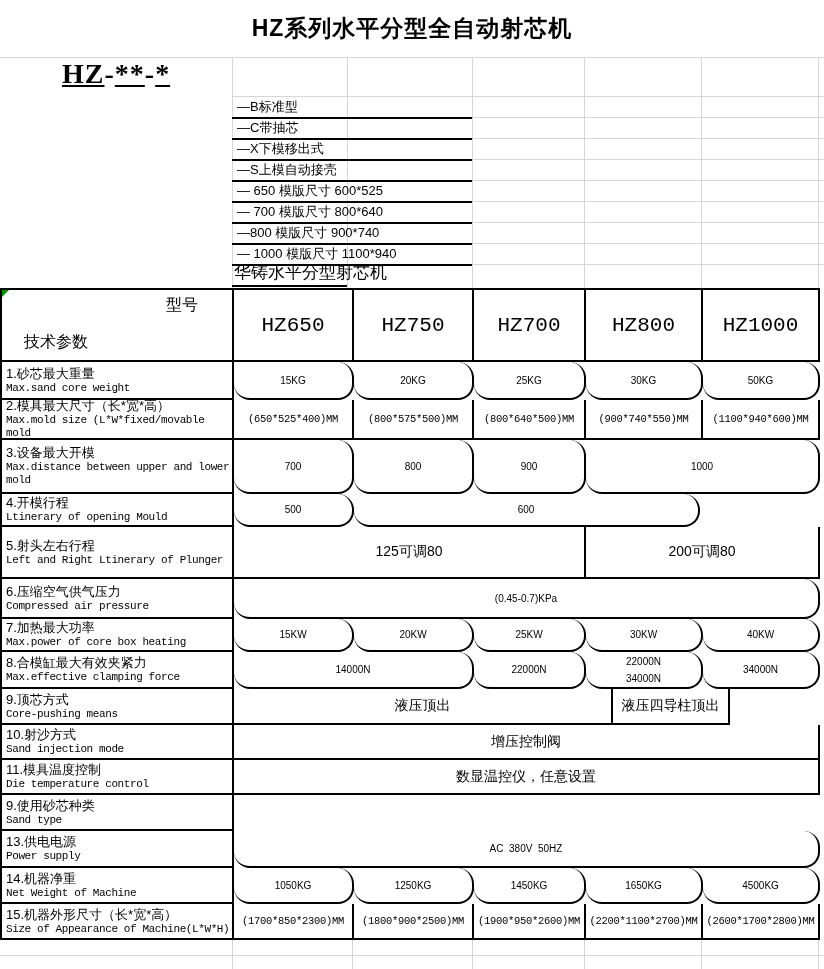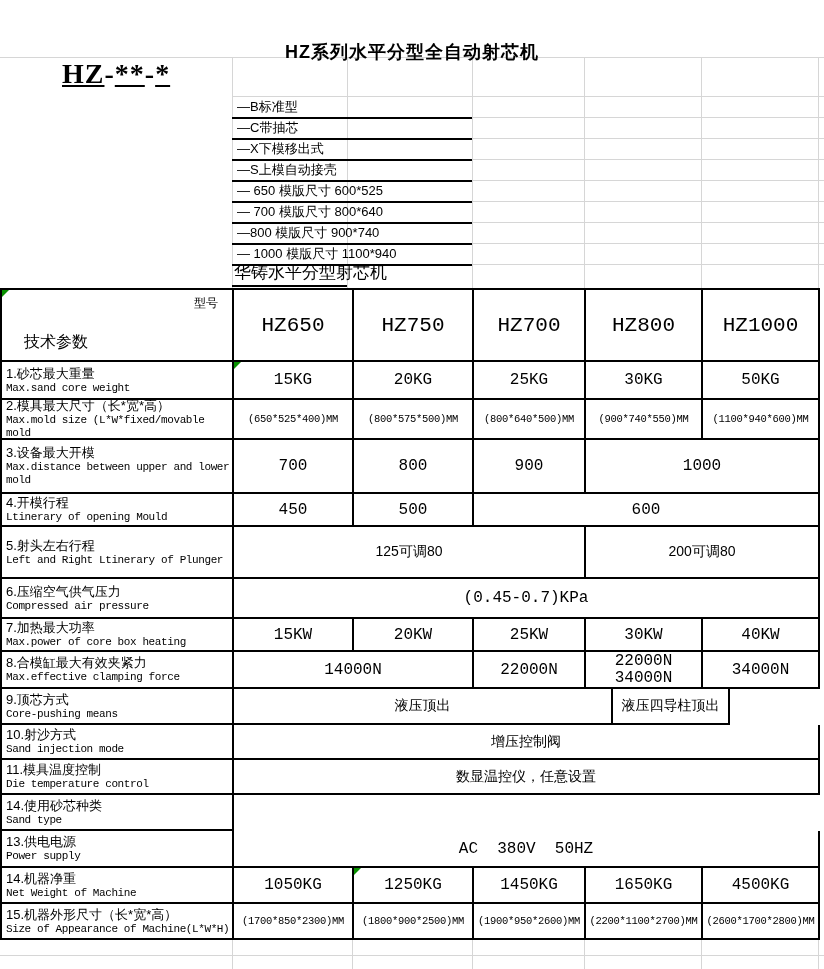"HZ系列水平分型全自动射芯机" .title { font-size: 18px -> 23px; margin-top: 24px -> none }
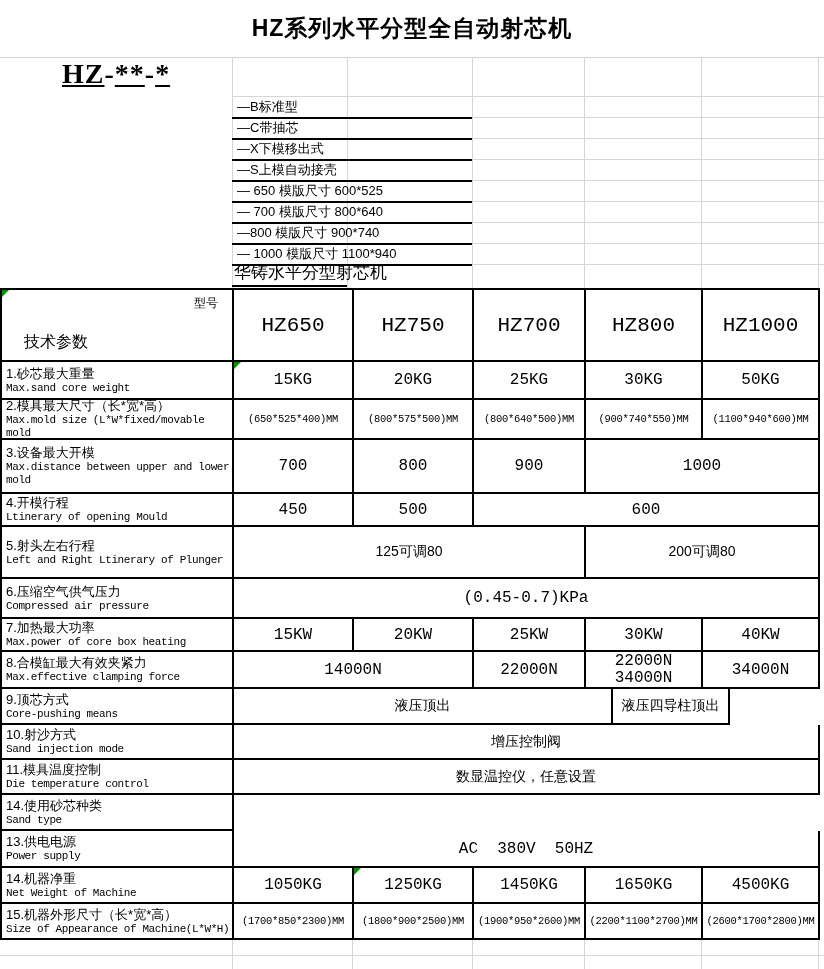"型号" .corner-tr { font-size: 12px -> 16px; right: 14px -> 34px }
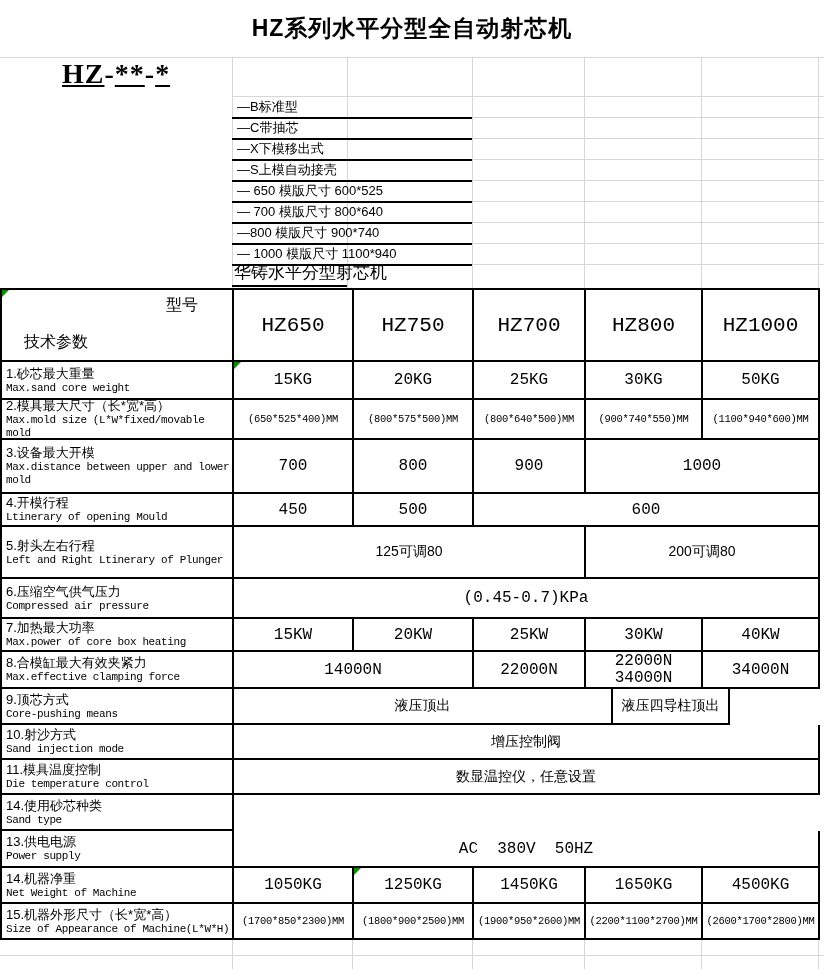"15KG" .val { border-radius: none -> 16px; font-family: Liberation Mono, monospace -> Liberation Sans, sans-serif; font-size: 16px -> 10px }
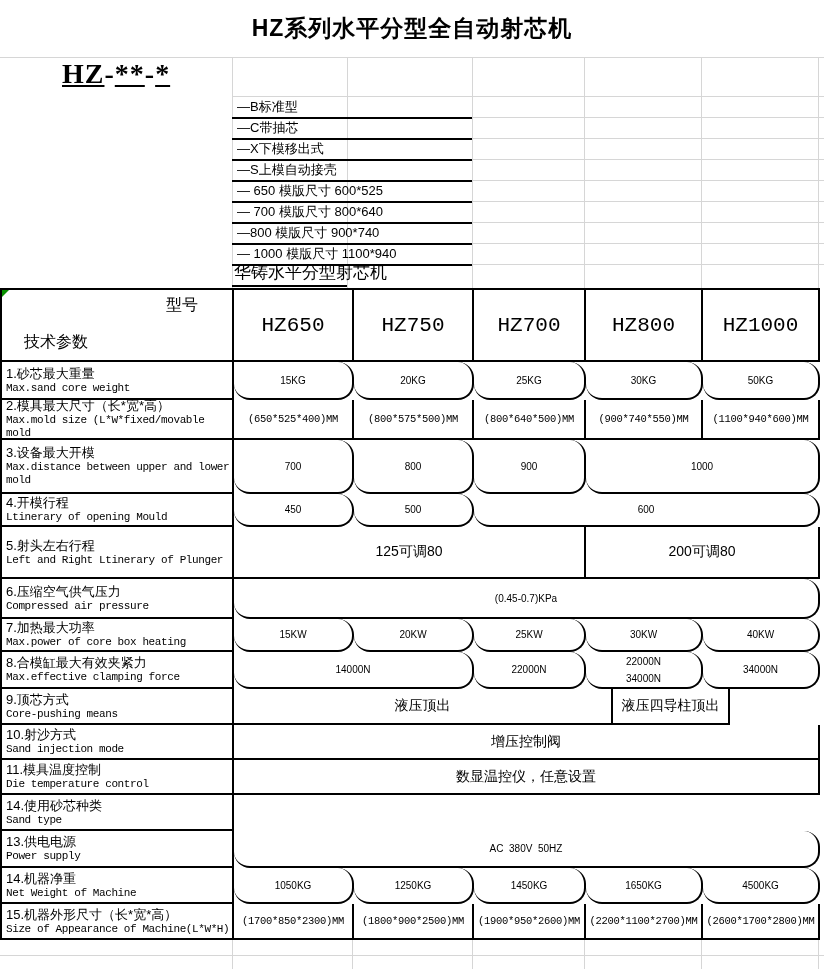"450" div.td { html: <div>450</div> -> none }
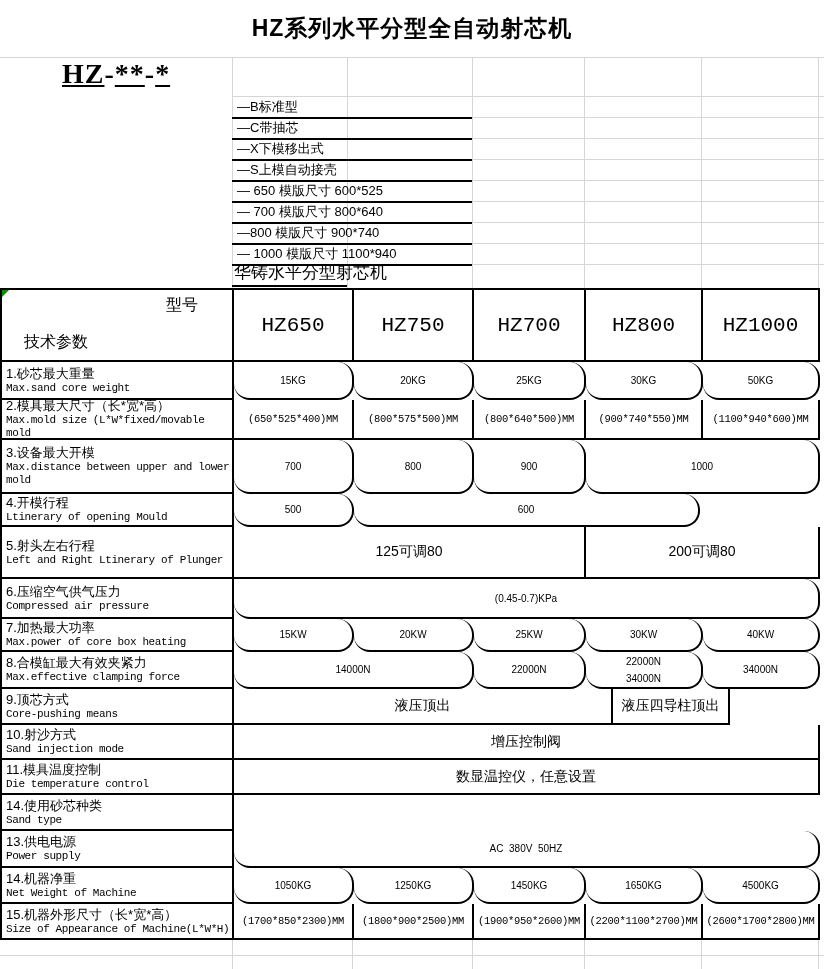"14.使用砂芯种类" div.zh-label { text: 14 -> 9 }
